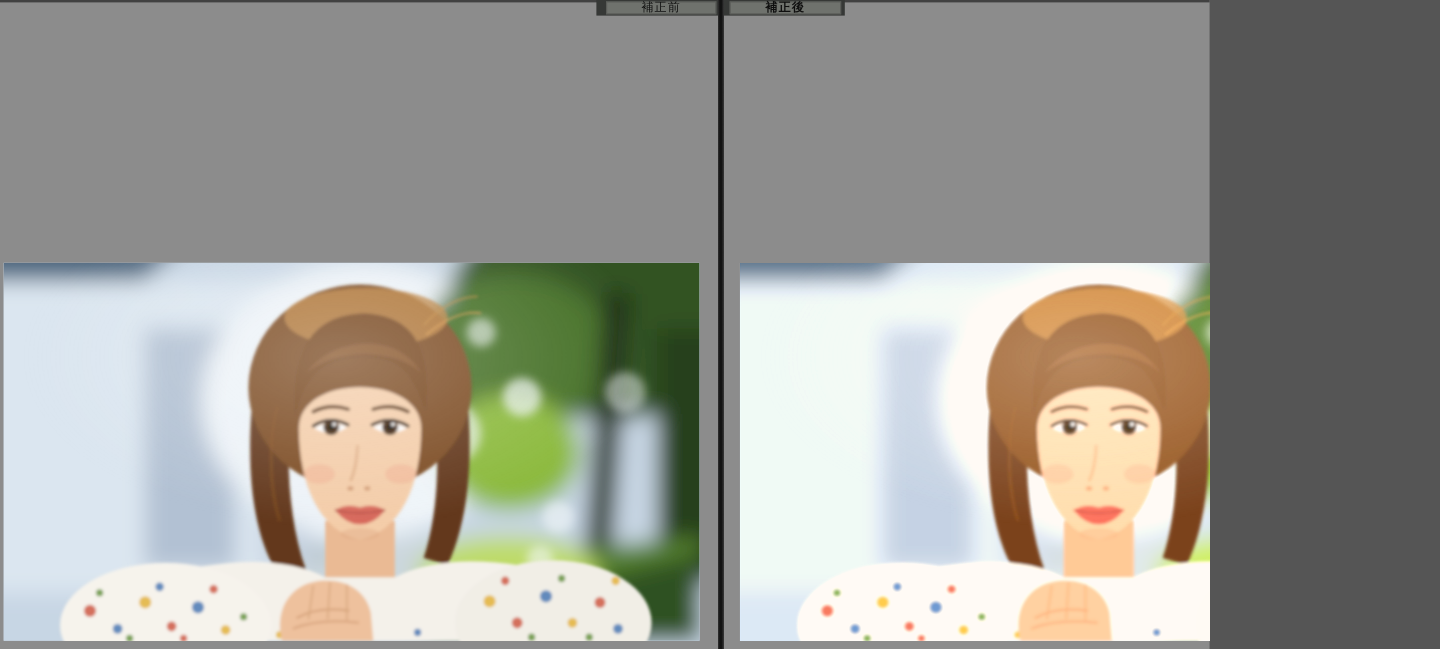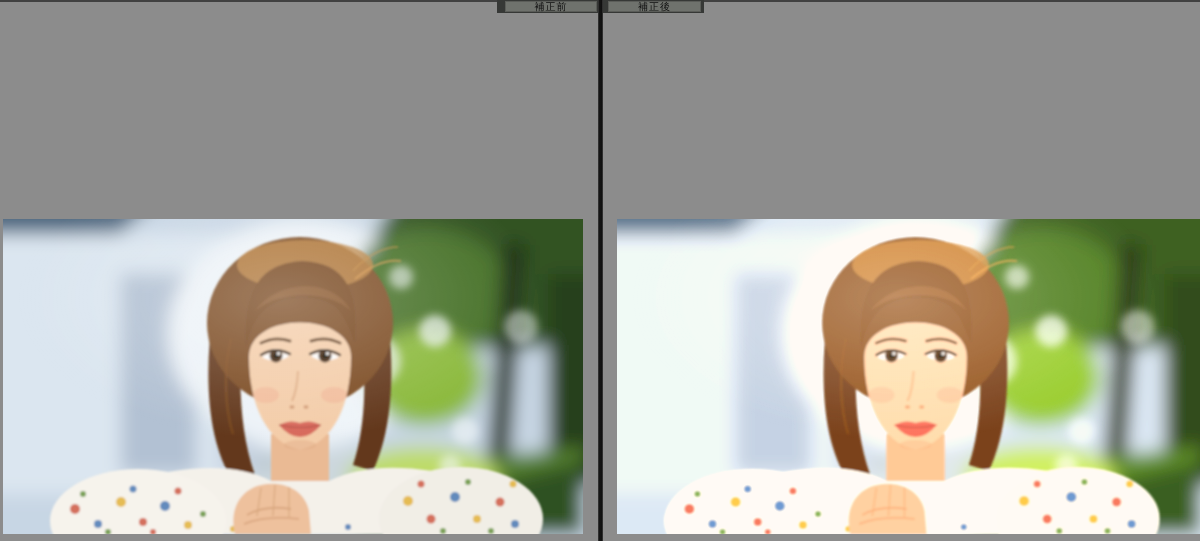"補正前" .app { width: 1200px -> 1008px }
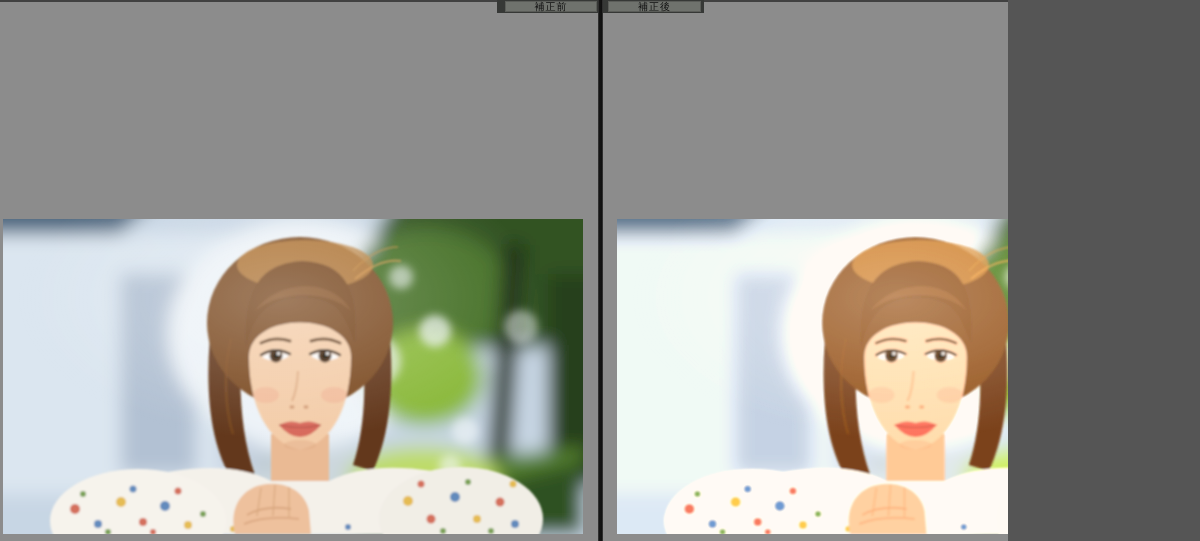"補正後" .tab--after { font-weight: none -> bold }
